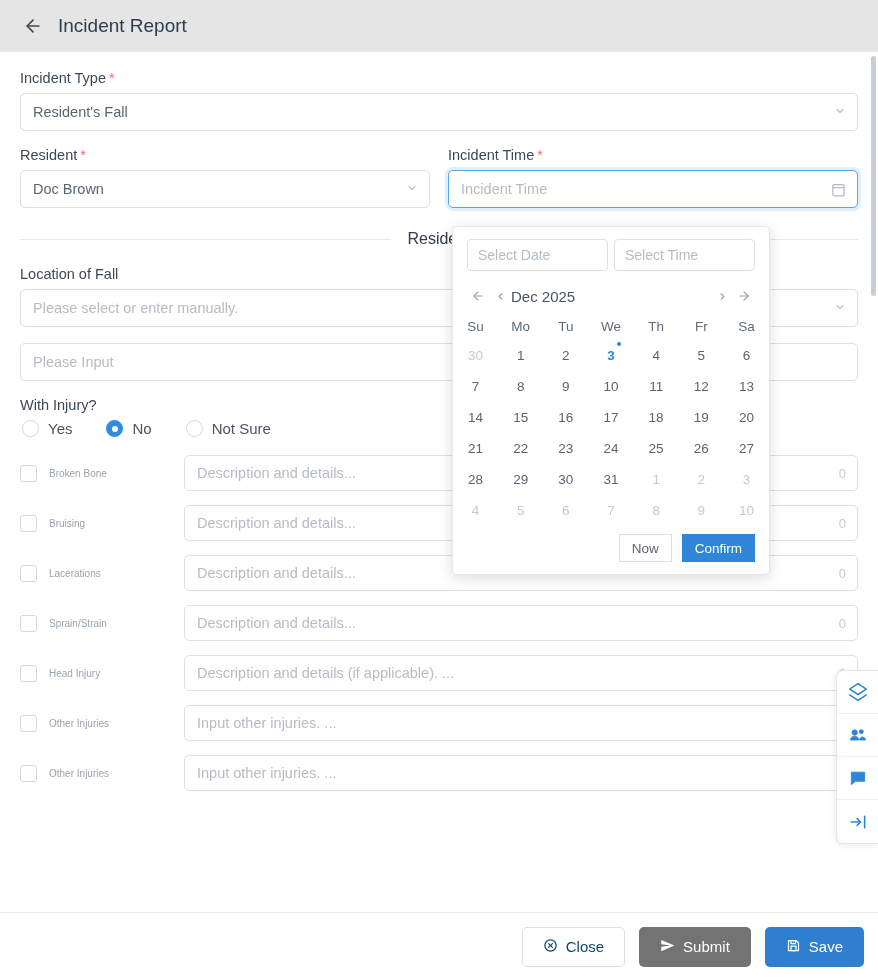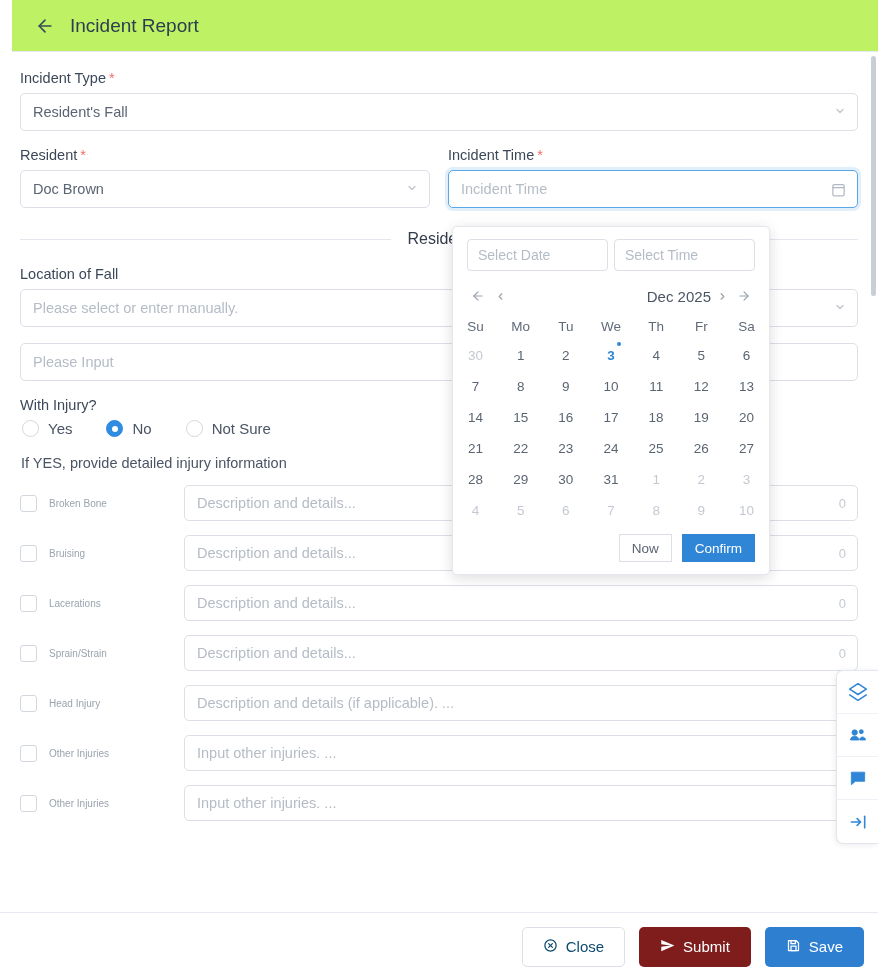"Incident Report" .header { background: #bef264 -> #e5e5e5; margin-left: 12px -> none }
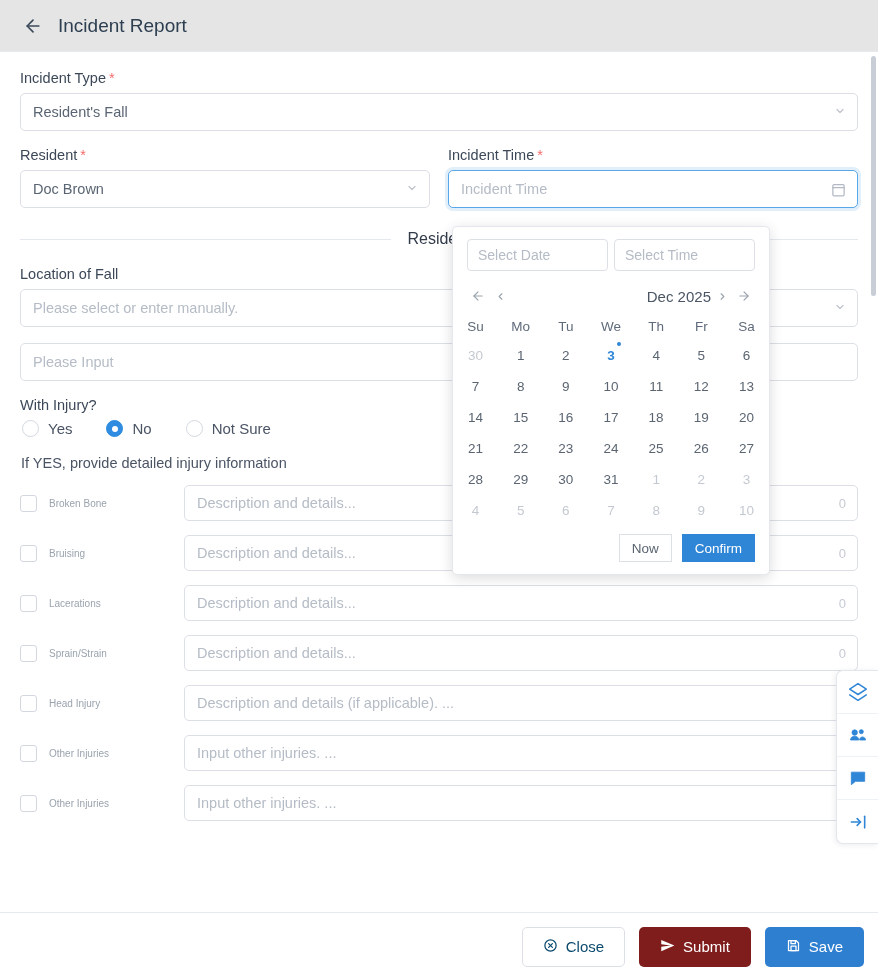"Dec 2025" .dp-title { text-align: right -> left }
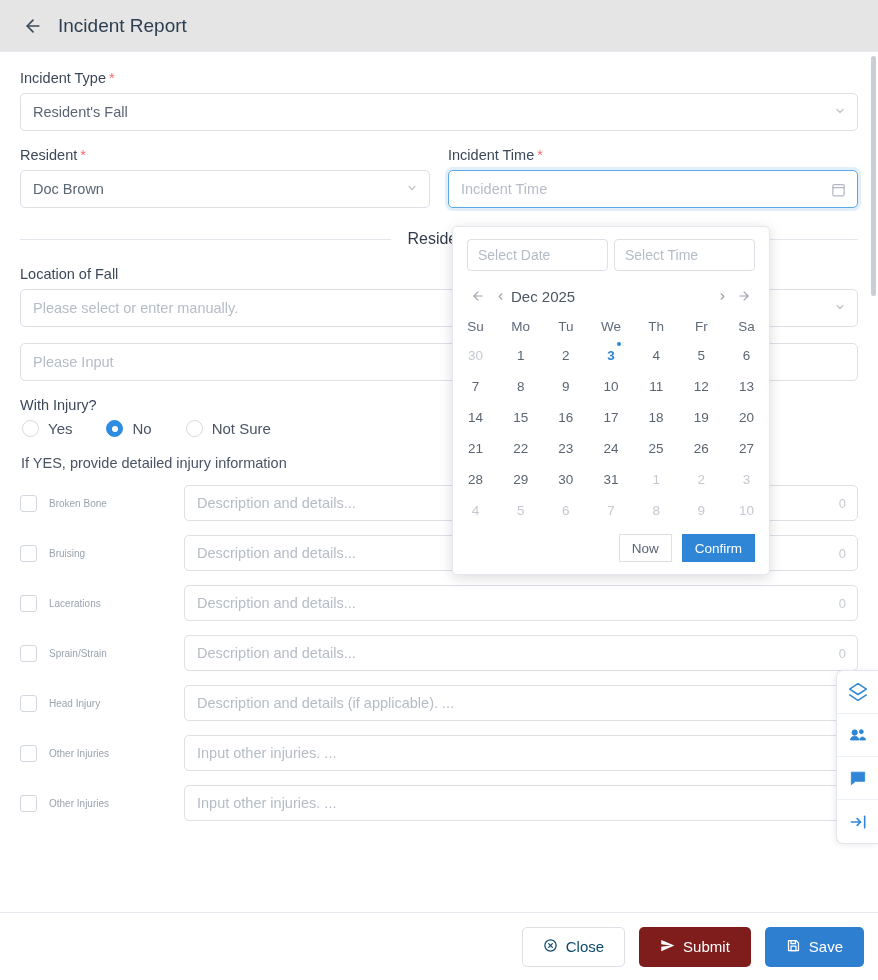"If YES, provide detailed injury" div.section-note { html: <div>If YES, provide detailed injury information</div> -> none }
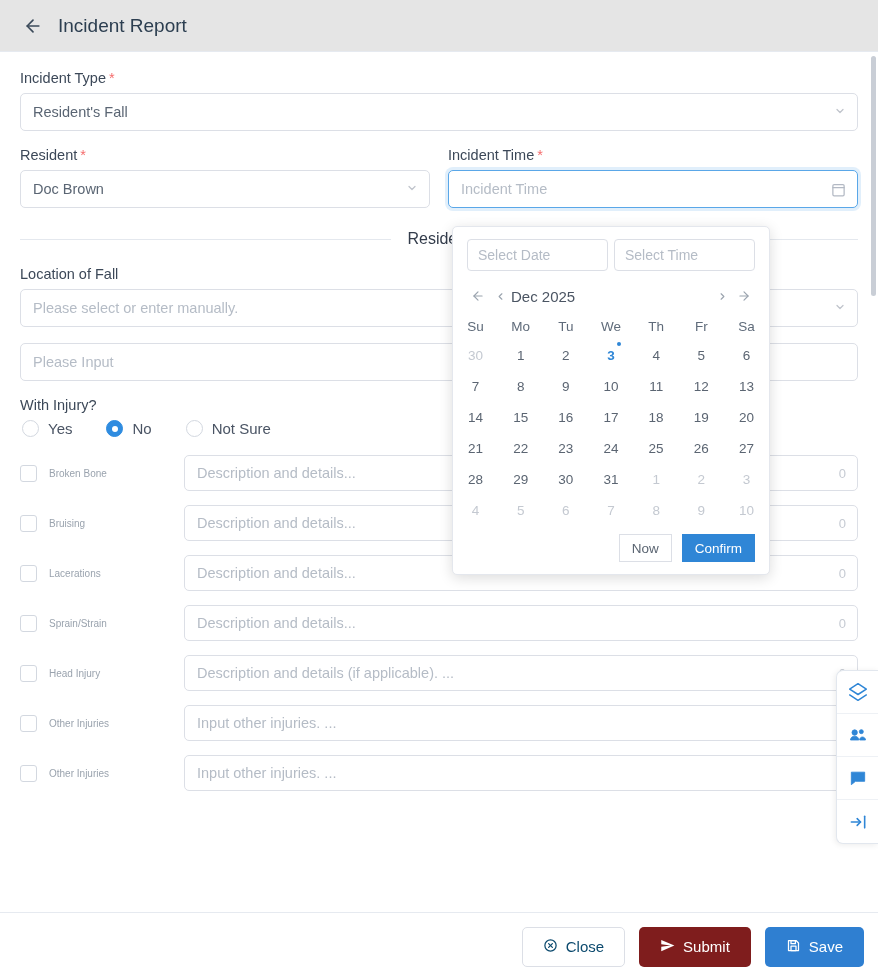"Submit" .btn-submit { background: #7f1d1d -> #737373 }
